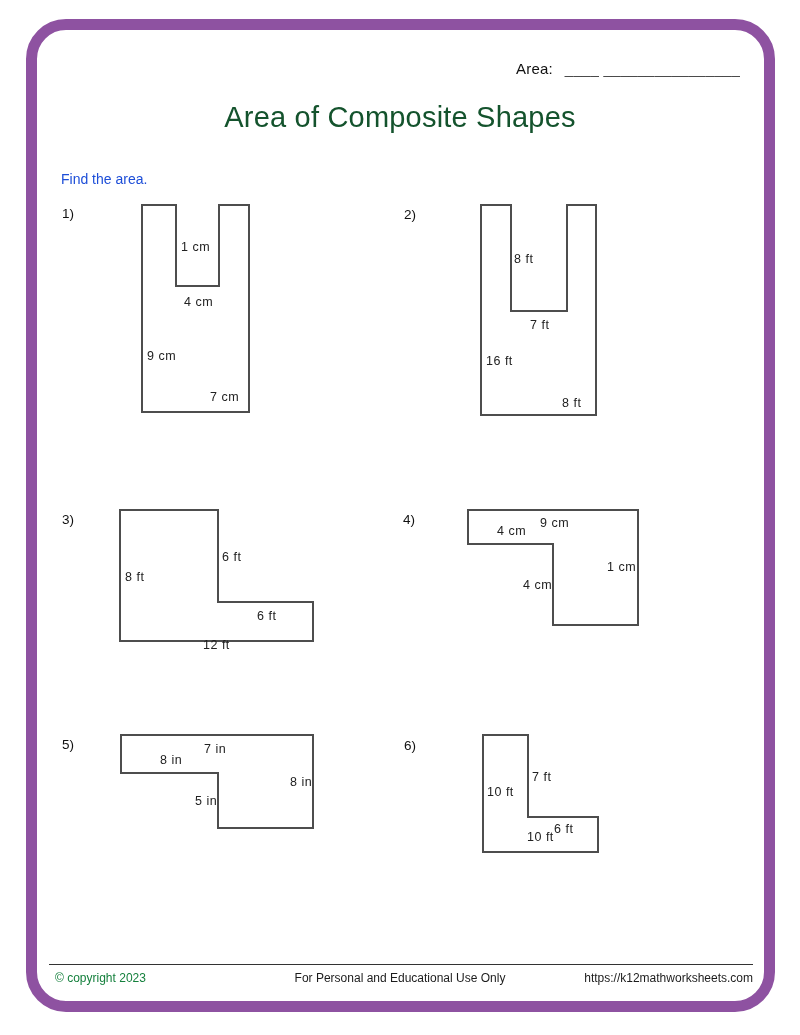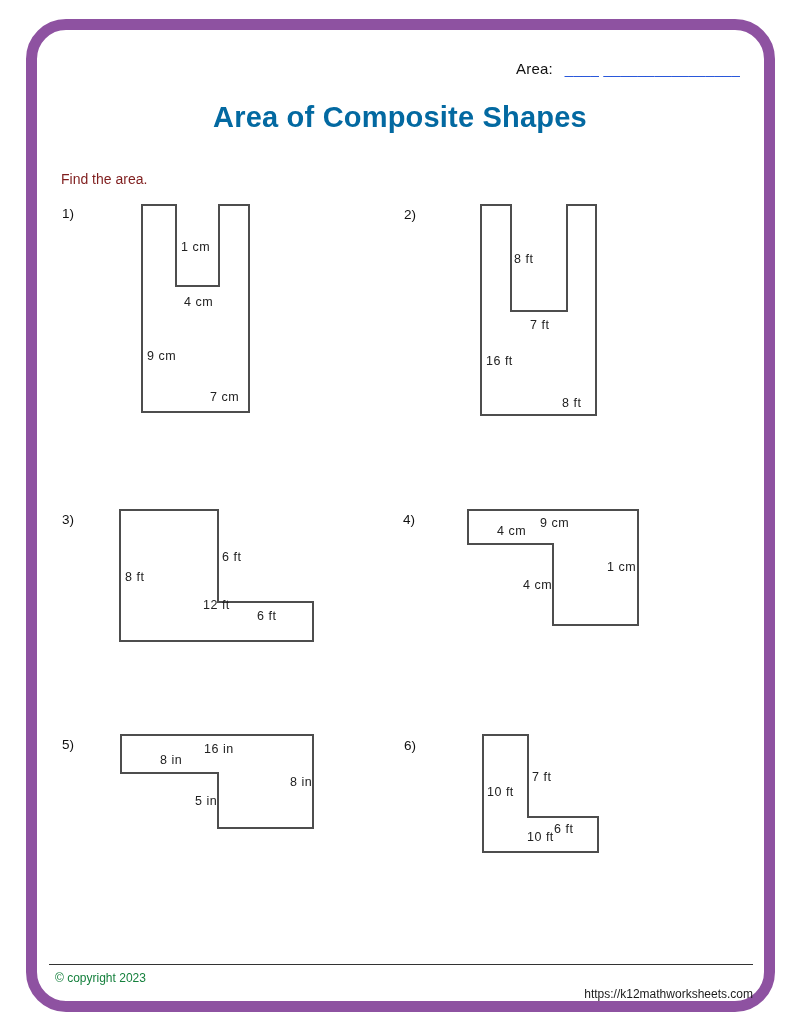"____ ________________" .name-line { color: #1d4ed8 -> #404040 }
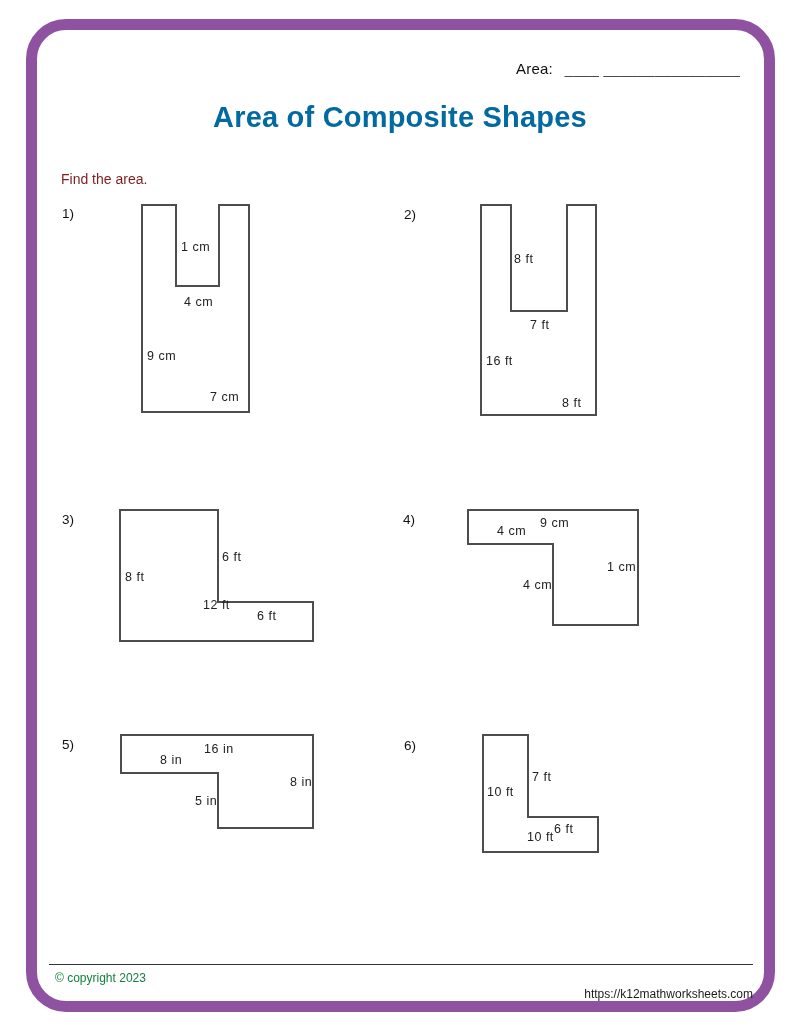"Area of Composite Shapes" .title { color: #0369a1 -> #14532d; font-weight: bold -> normal }
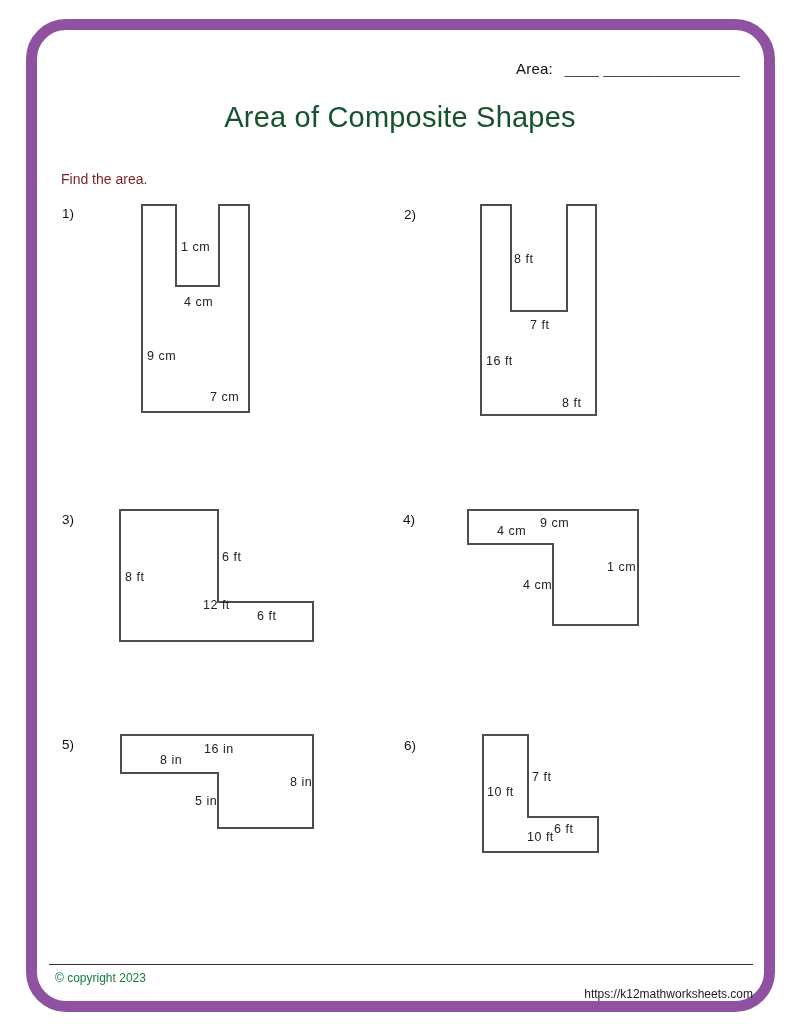"Find the area." .instruction { color: #7f1d1d -> #1d4ed8 }
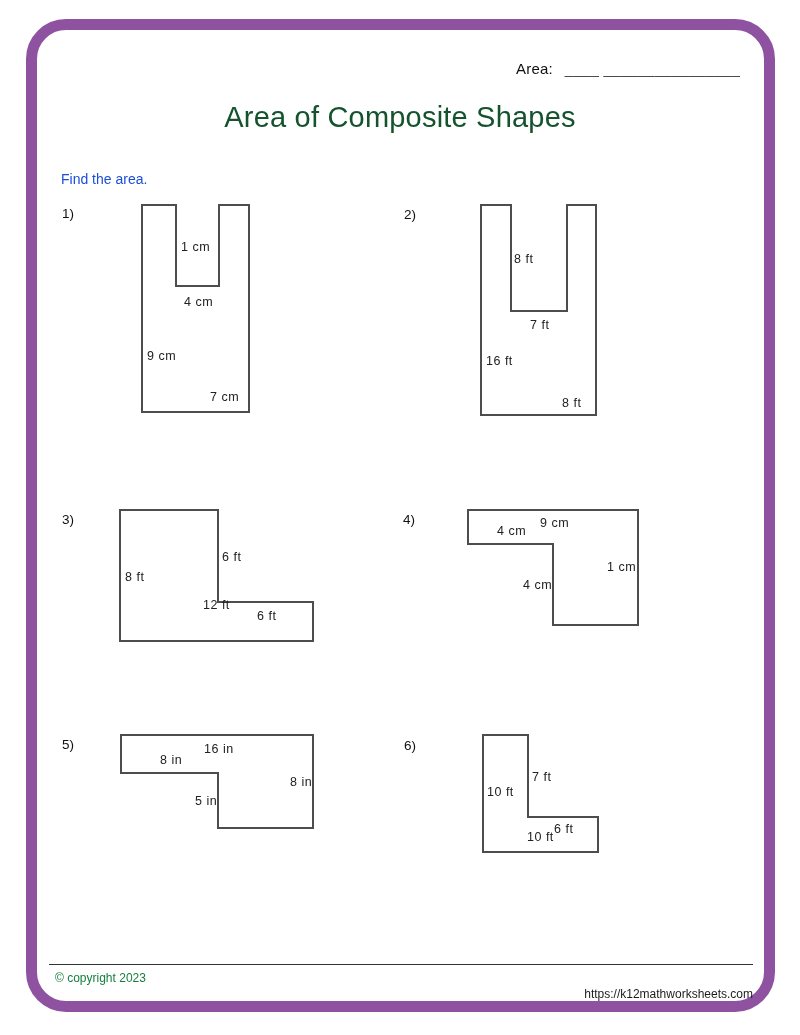"12 ft" span.dim { top: 598px -> 638px }
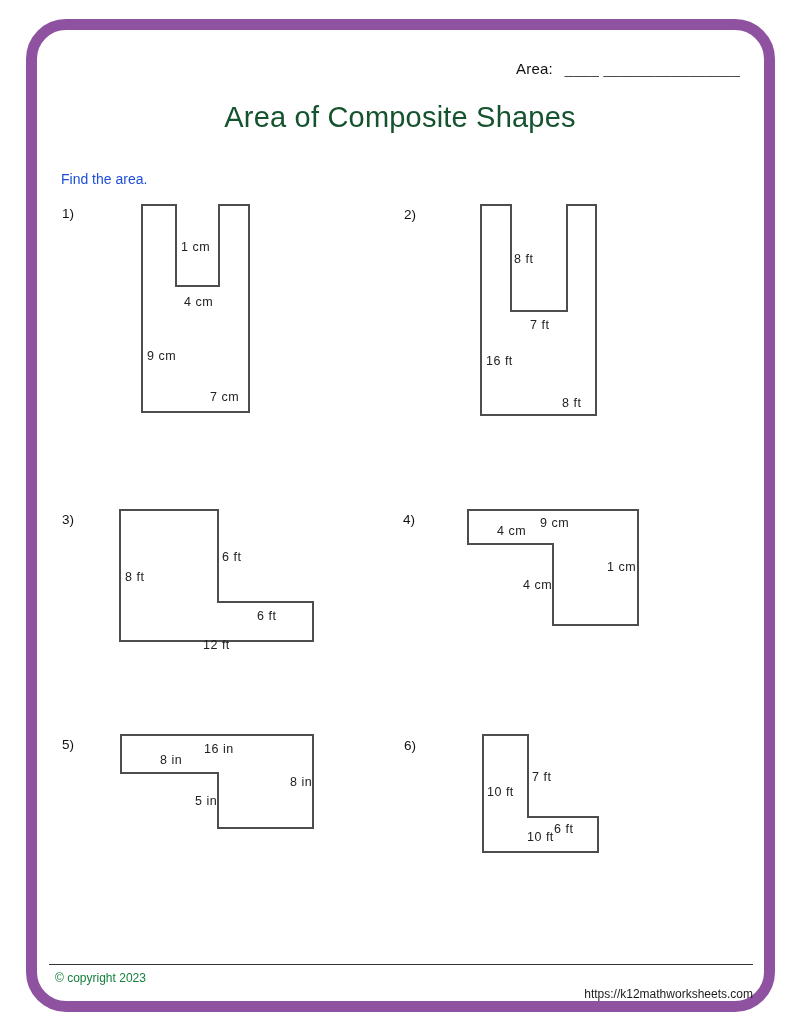"16 in" span.dim { text: 16 -> 7 }
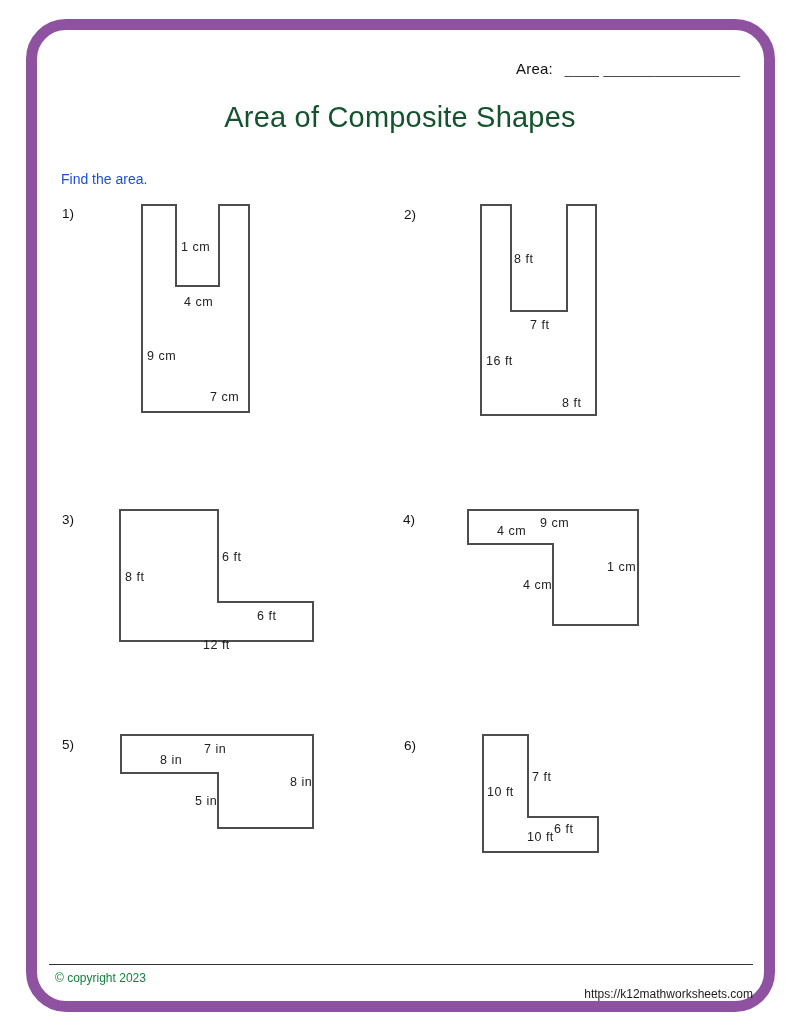"For Personal and Educational Use" div.footer-center { html: none -> <div>For Personal and Educational Use Only</div> }
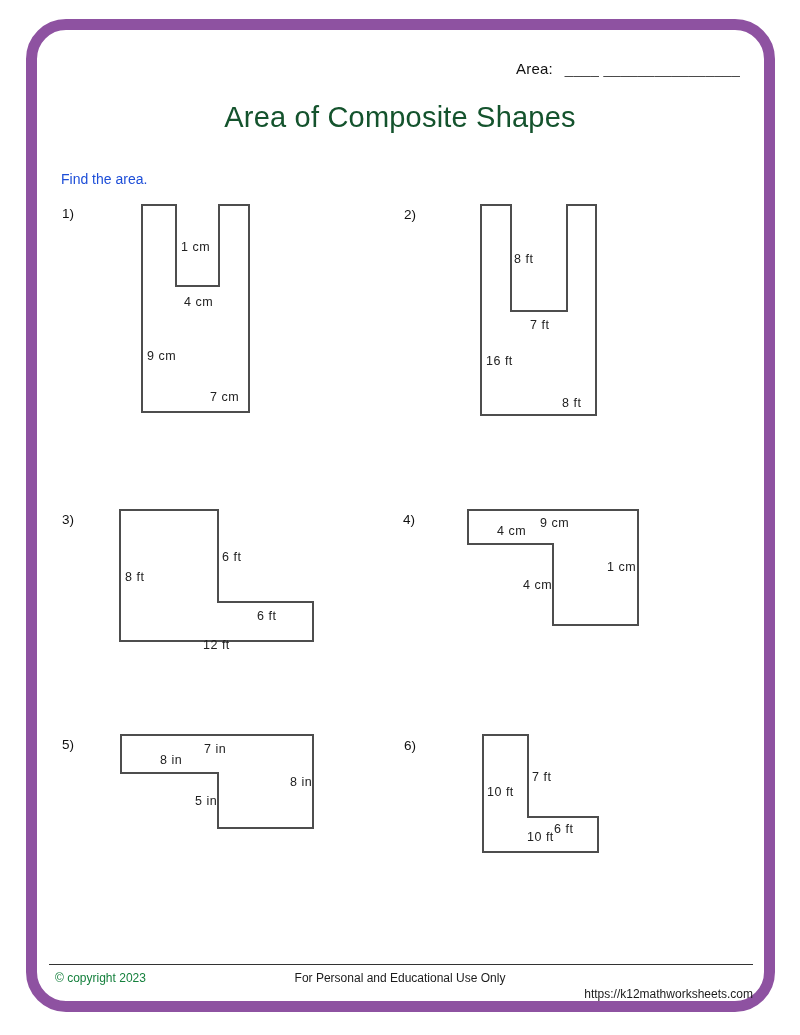"https://k12mathworksheets.com" .footer-right { margin-top: 16px -> none }
